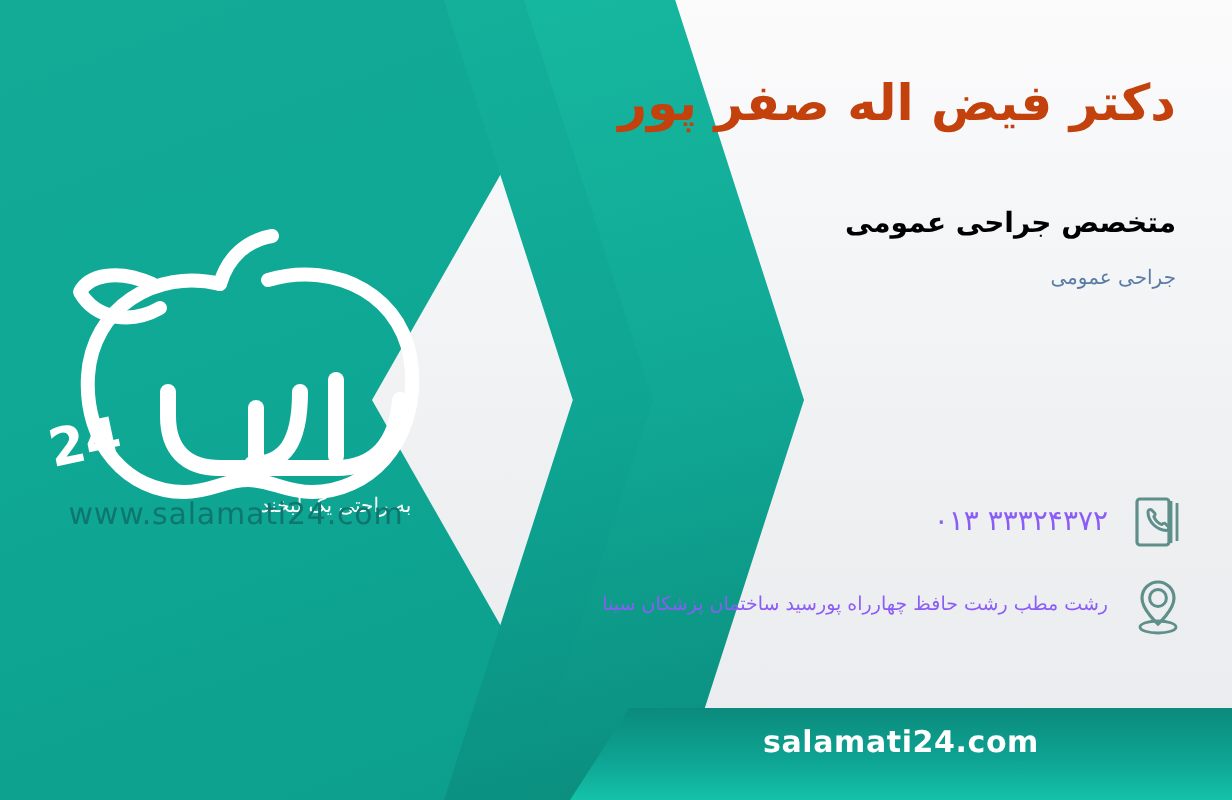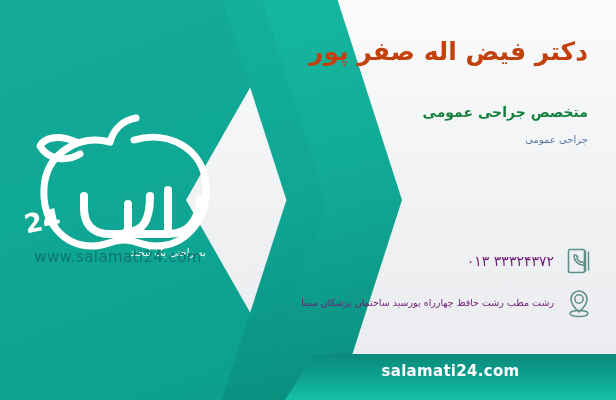"متخصص جراحی عمومی" .specialty { color: #15803d -> #000000 }
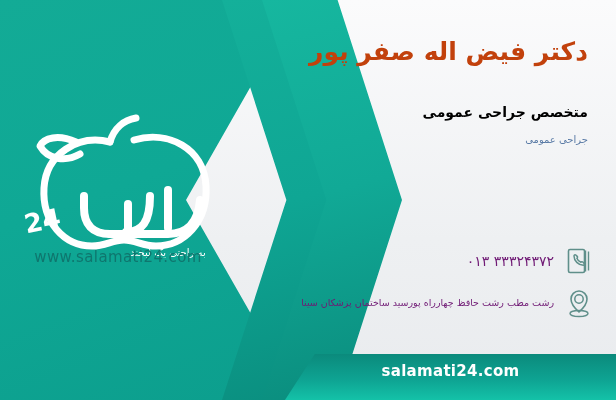"۳۳۳۲۴۳۷۲ ۰۱۳" .row .txt { color: #701a75 -> #8b5cf6 }
